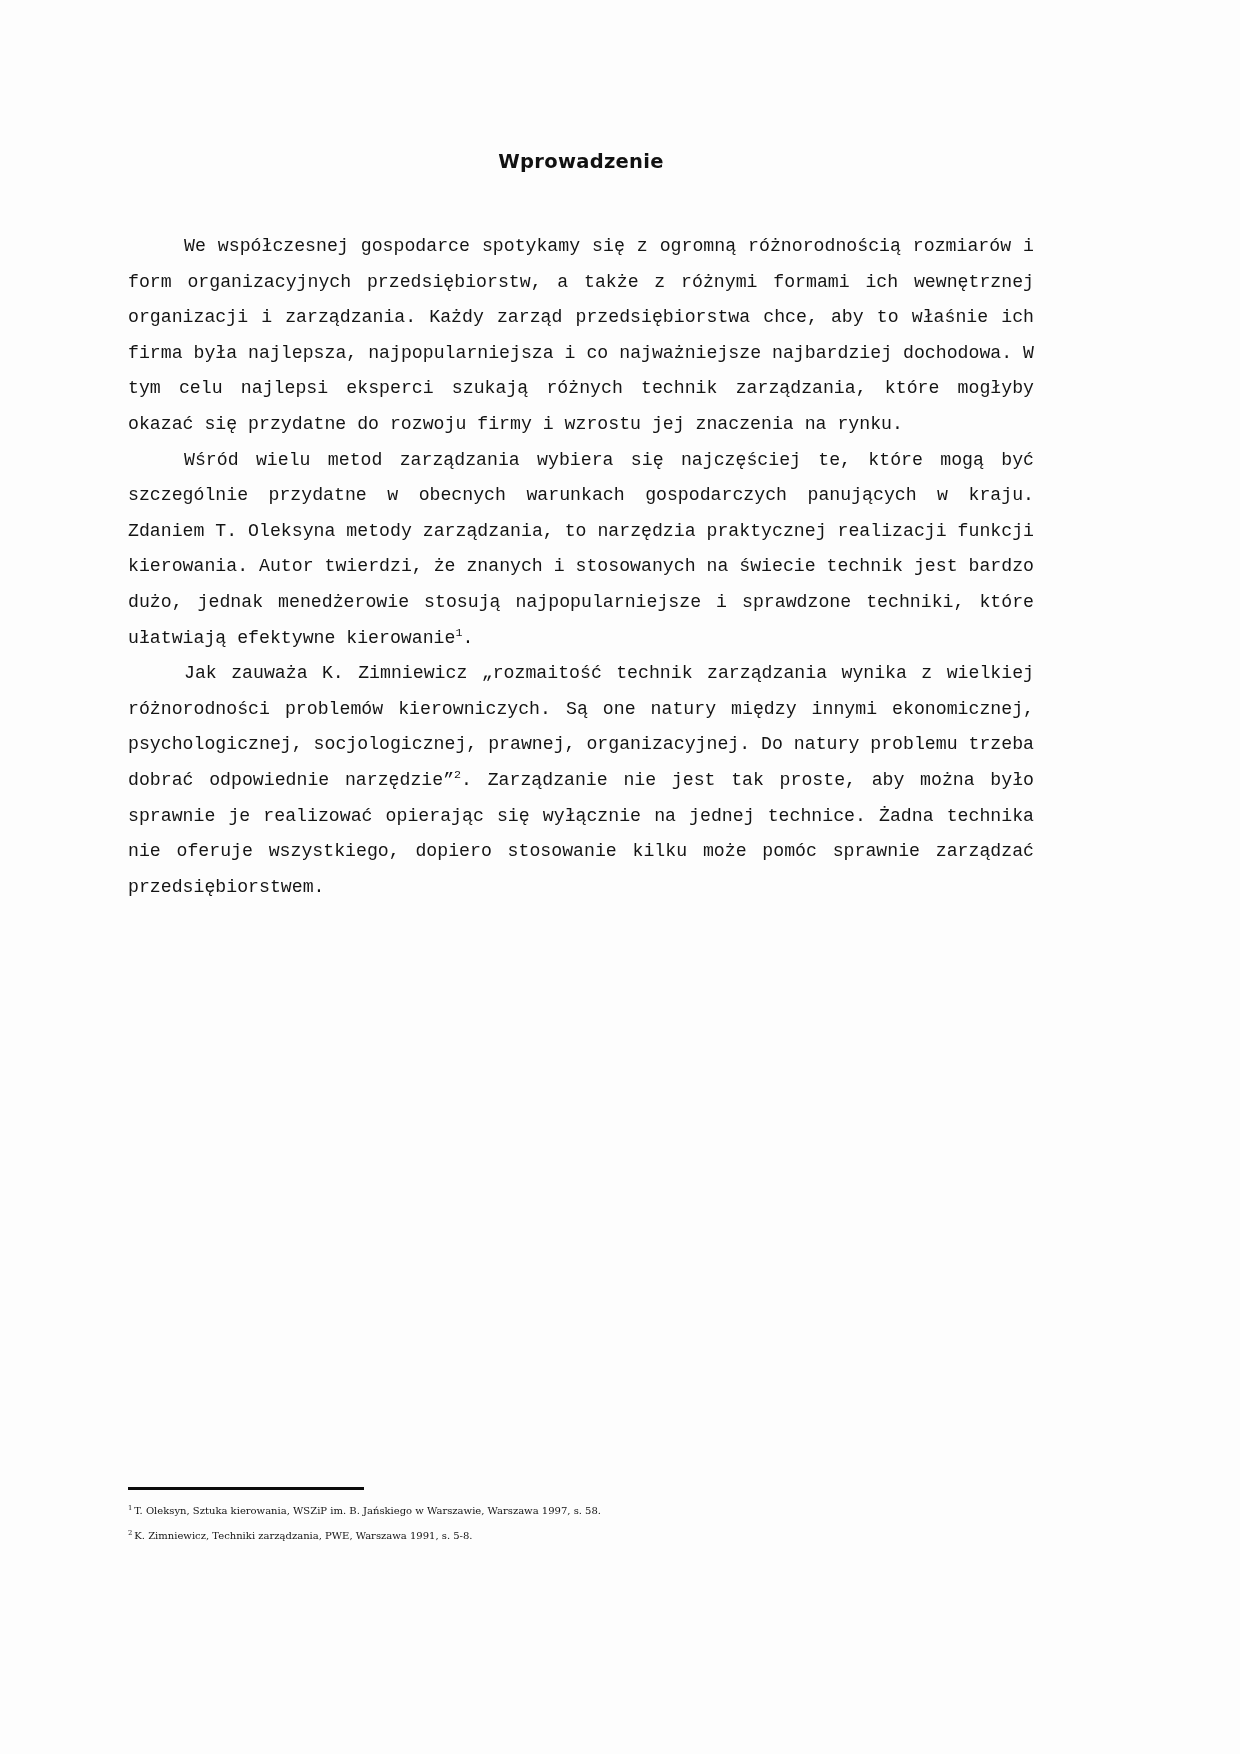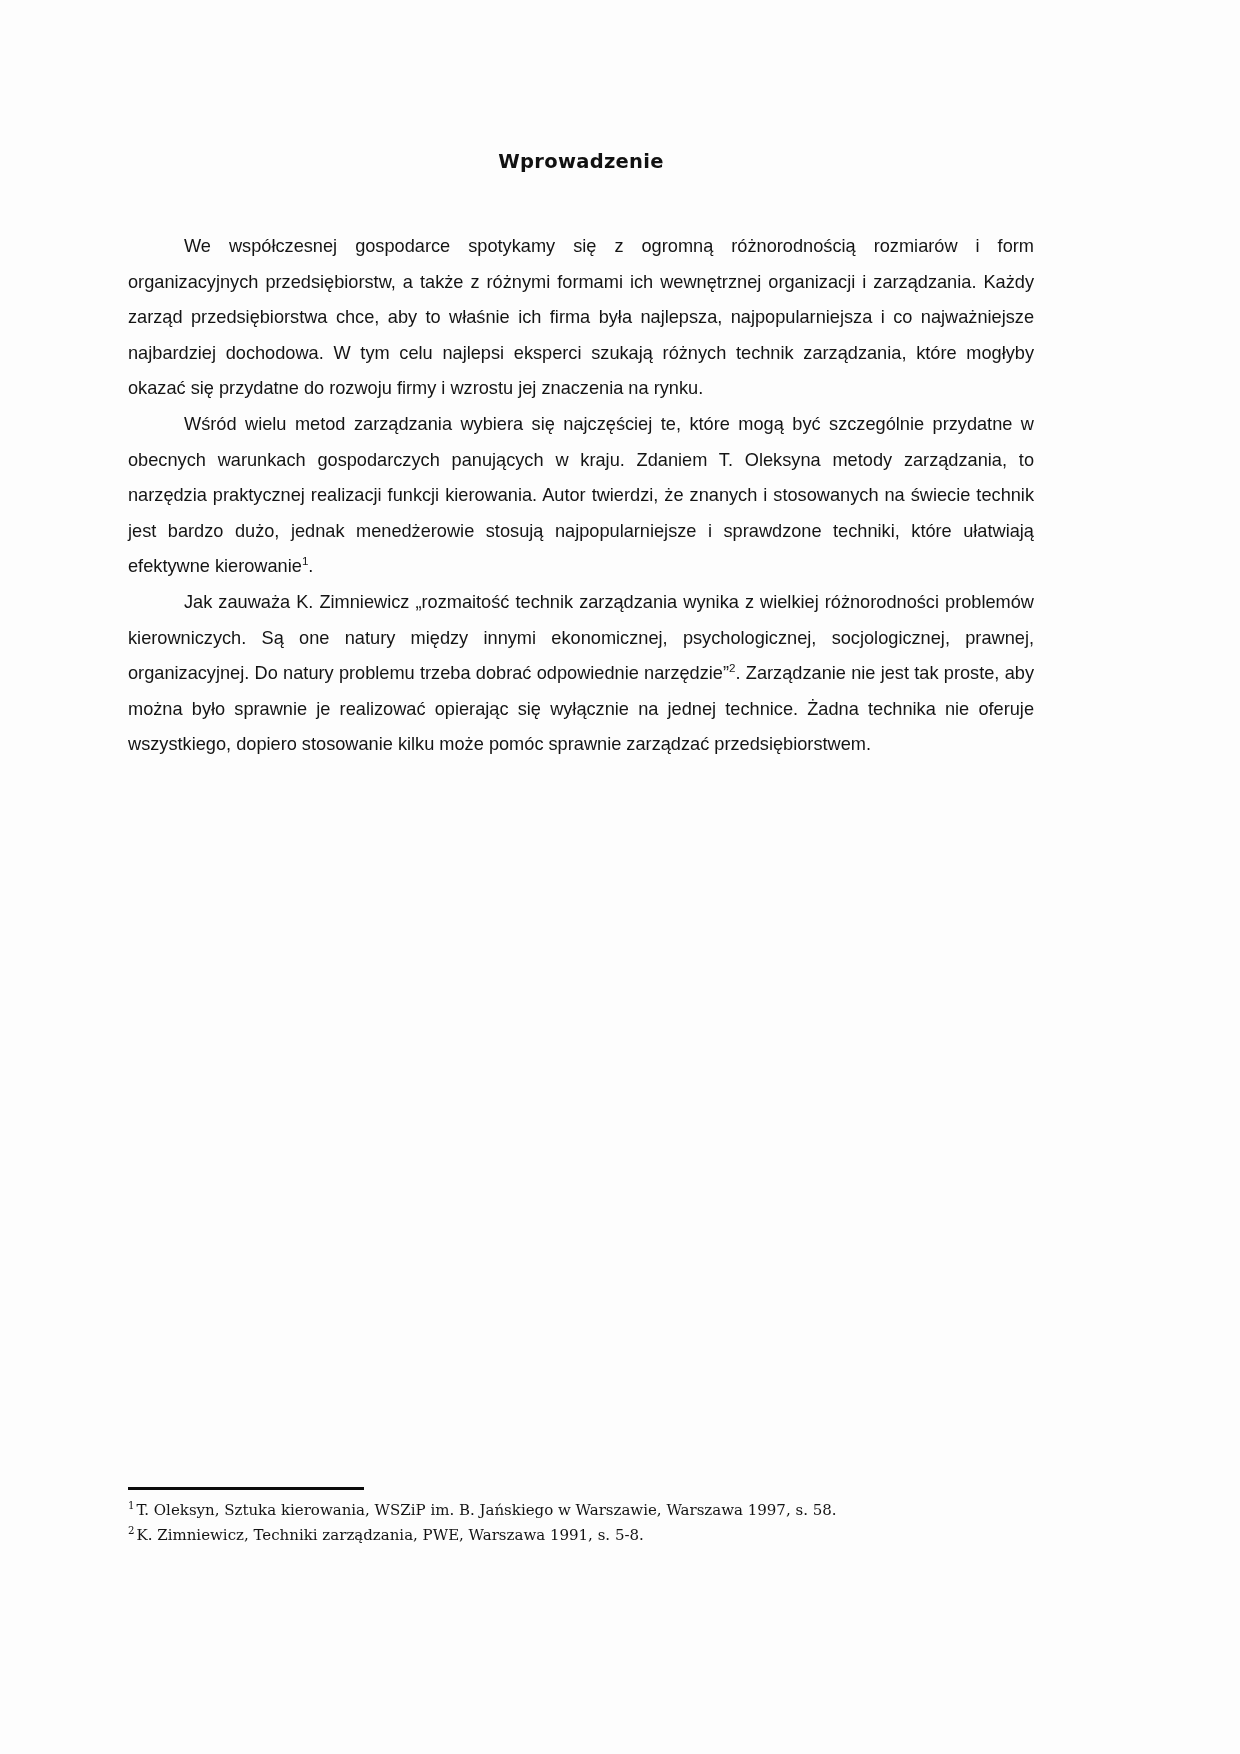"We współczesnej gospodarce spotykamy się" p.para { font-family: Liberation Sans, sans-serif -> Liberation Mono, monospace }
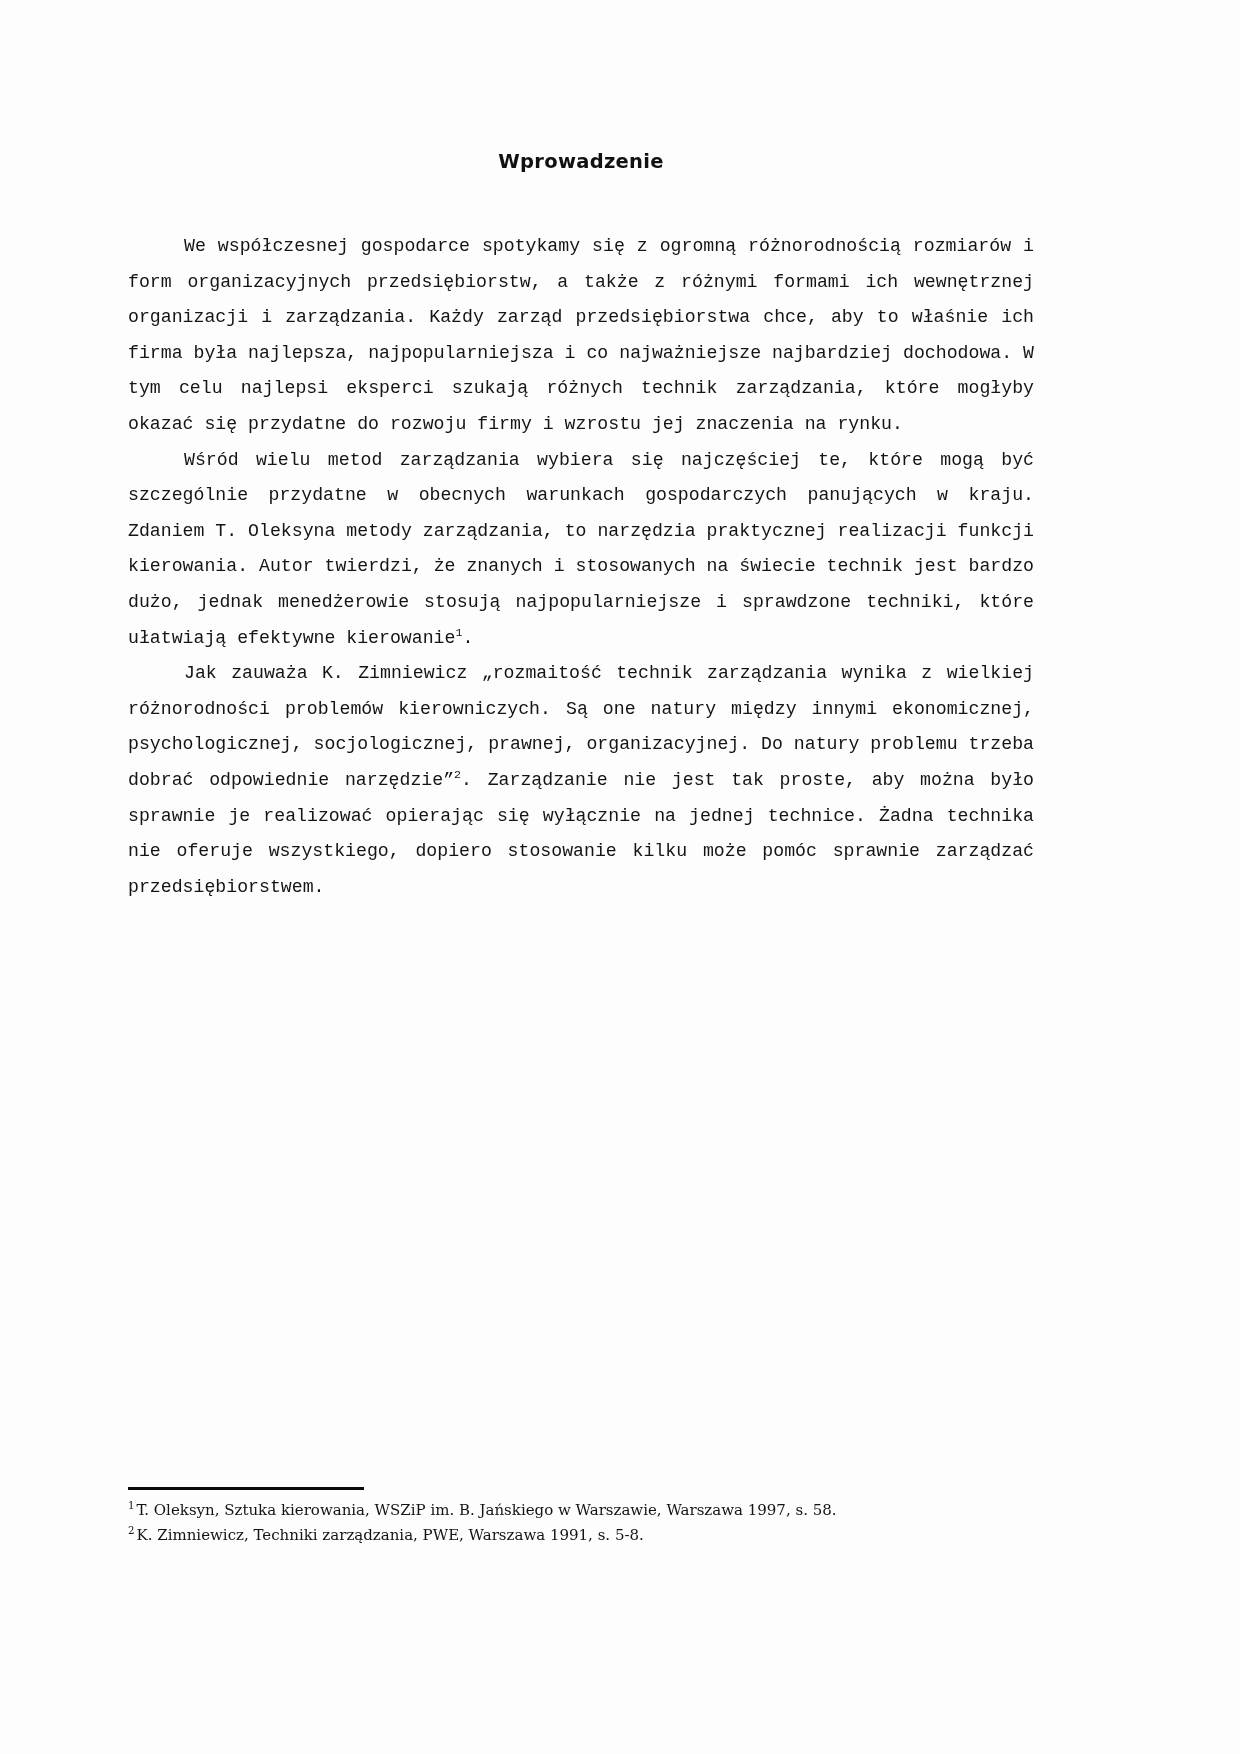"1 T. Oleksyn, Sztuka kierowania," .fn-item { font-size: 15px -> 10px }
